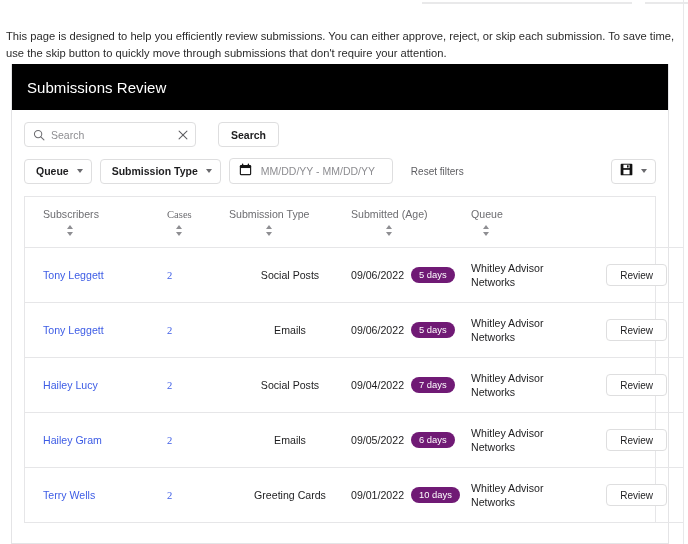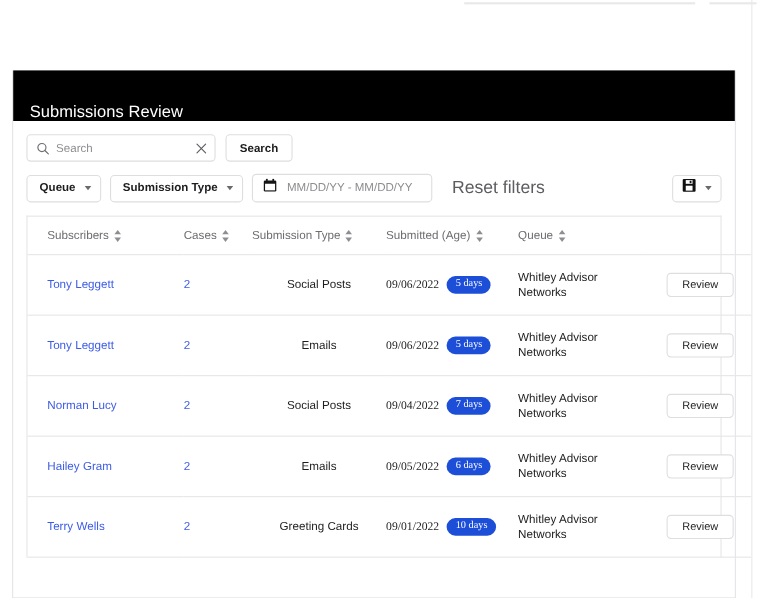"This page is designed to" p.page-desc { html: none -> <p>This page is designed to help you efficiently review submissions. You can either approve, reject, or skip each submission. To save time, use the skip button to quickly move through submissions that don't require your attention.</p> }
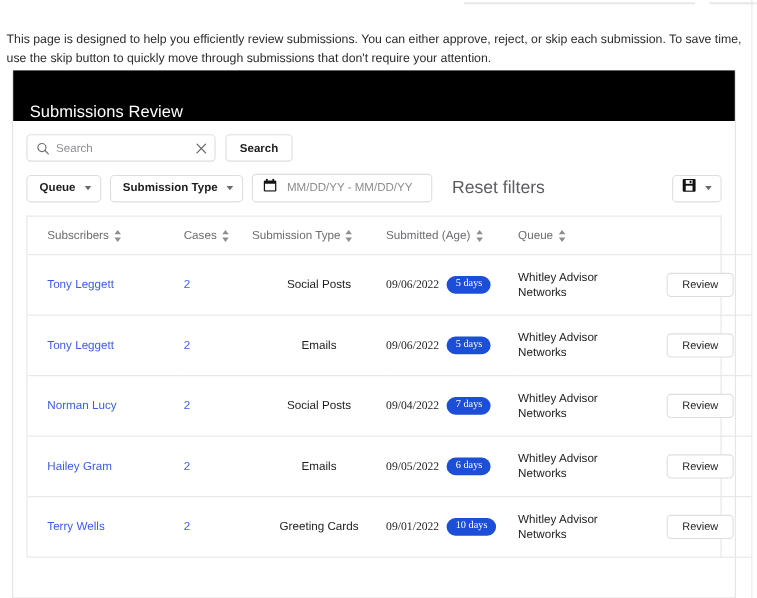"Submissions Review" .card-header { align-items: flex-end -> center }
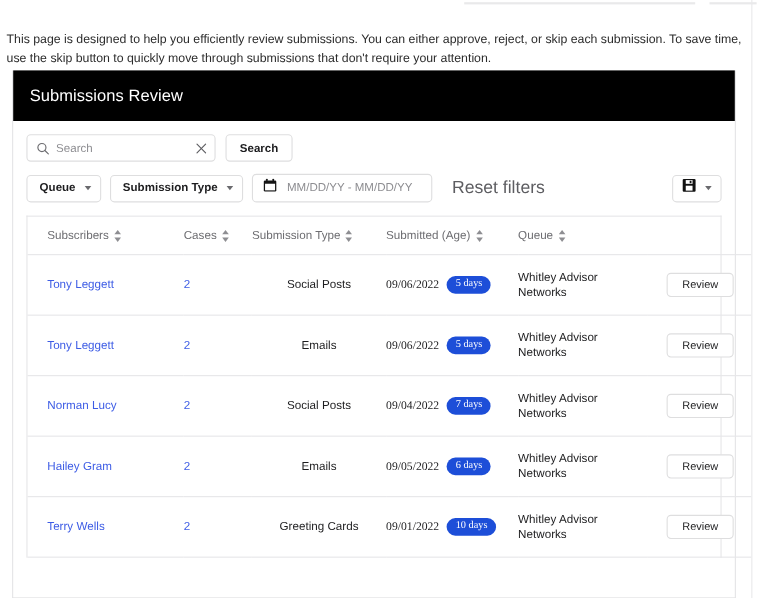"Search" .toolbar-row { gap: 9px -> 22px }
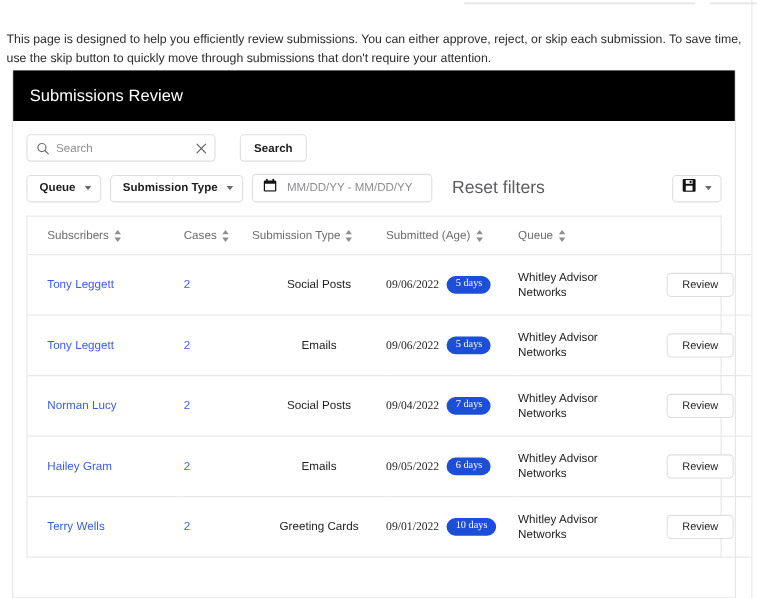"Reset filters" .reset-filters { font-size: 16px -> 10px }
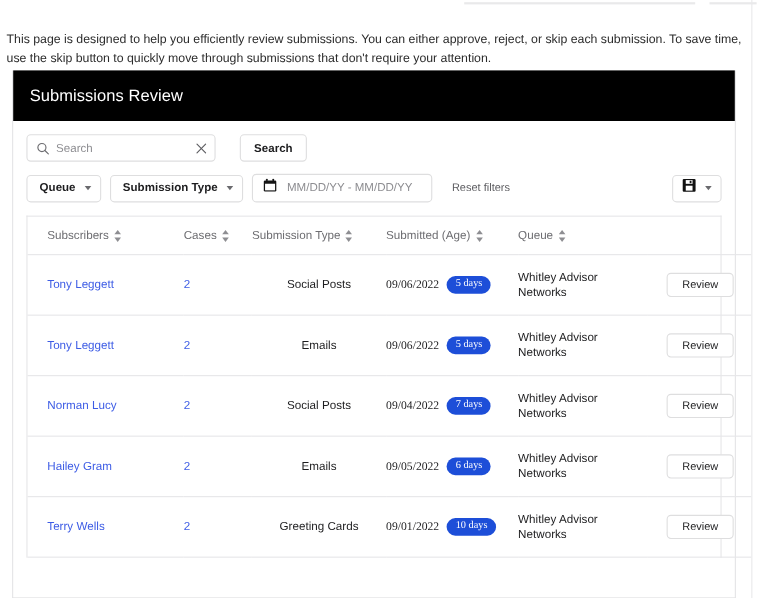"Subscribers" table.grid th .th-inner { flex-direction: none -> column }
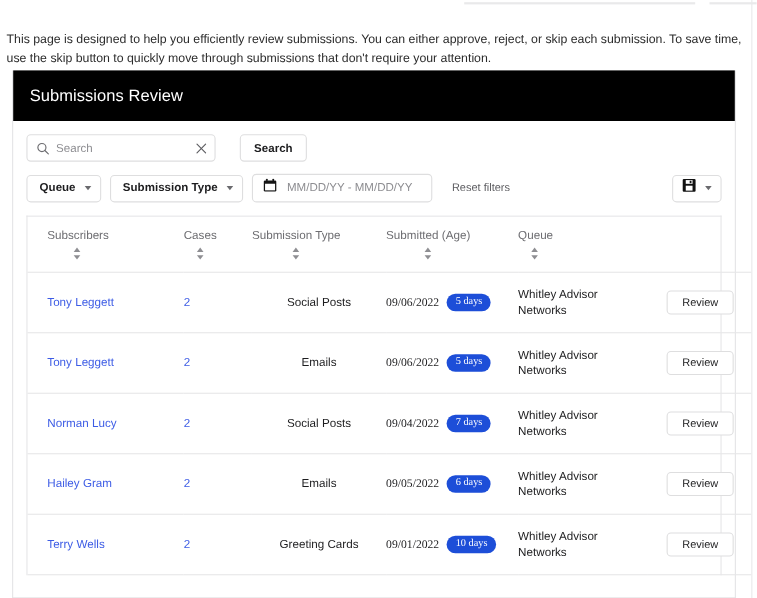"Cases" .col-cases { font-family: none -> Liberation Serif, serif }
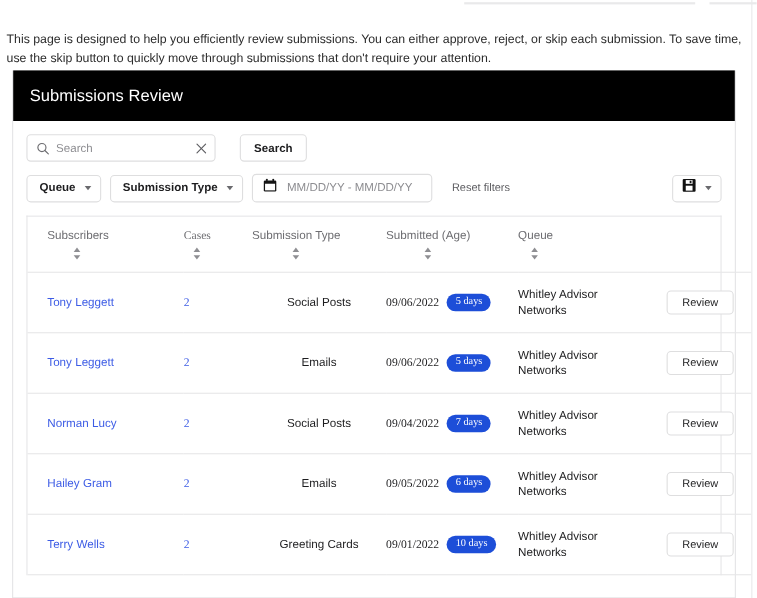"09/06/2022" .date-cell { font-family: Liberation Serif, serif -> none }
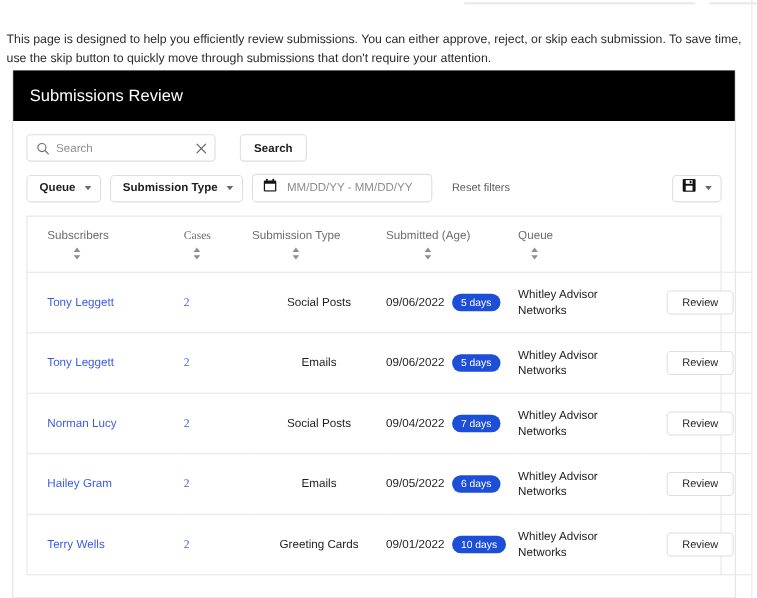"5 days" .age-pill { background: #1d4ed8 -> #701a75 }
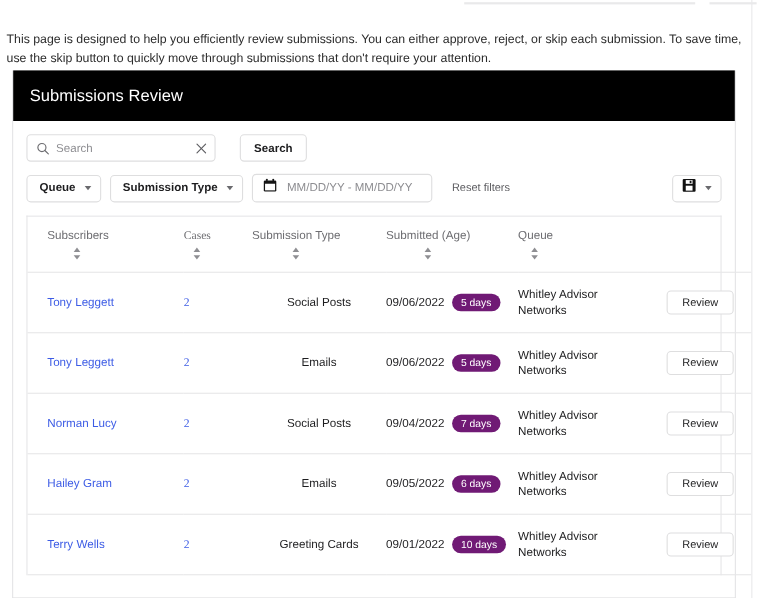"Norman Lucy" a.link { text: Norman -> Hailey }
